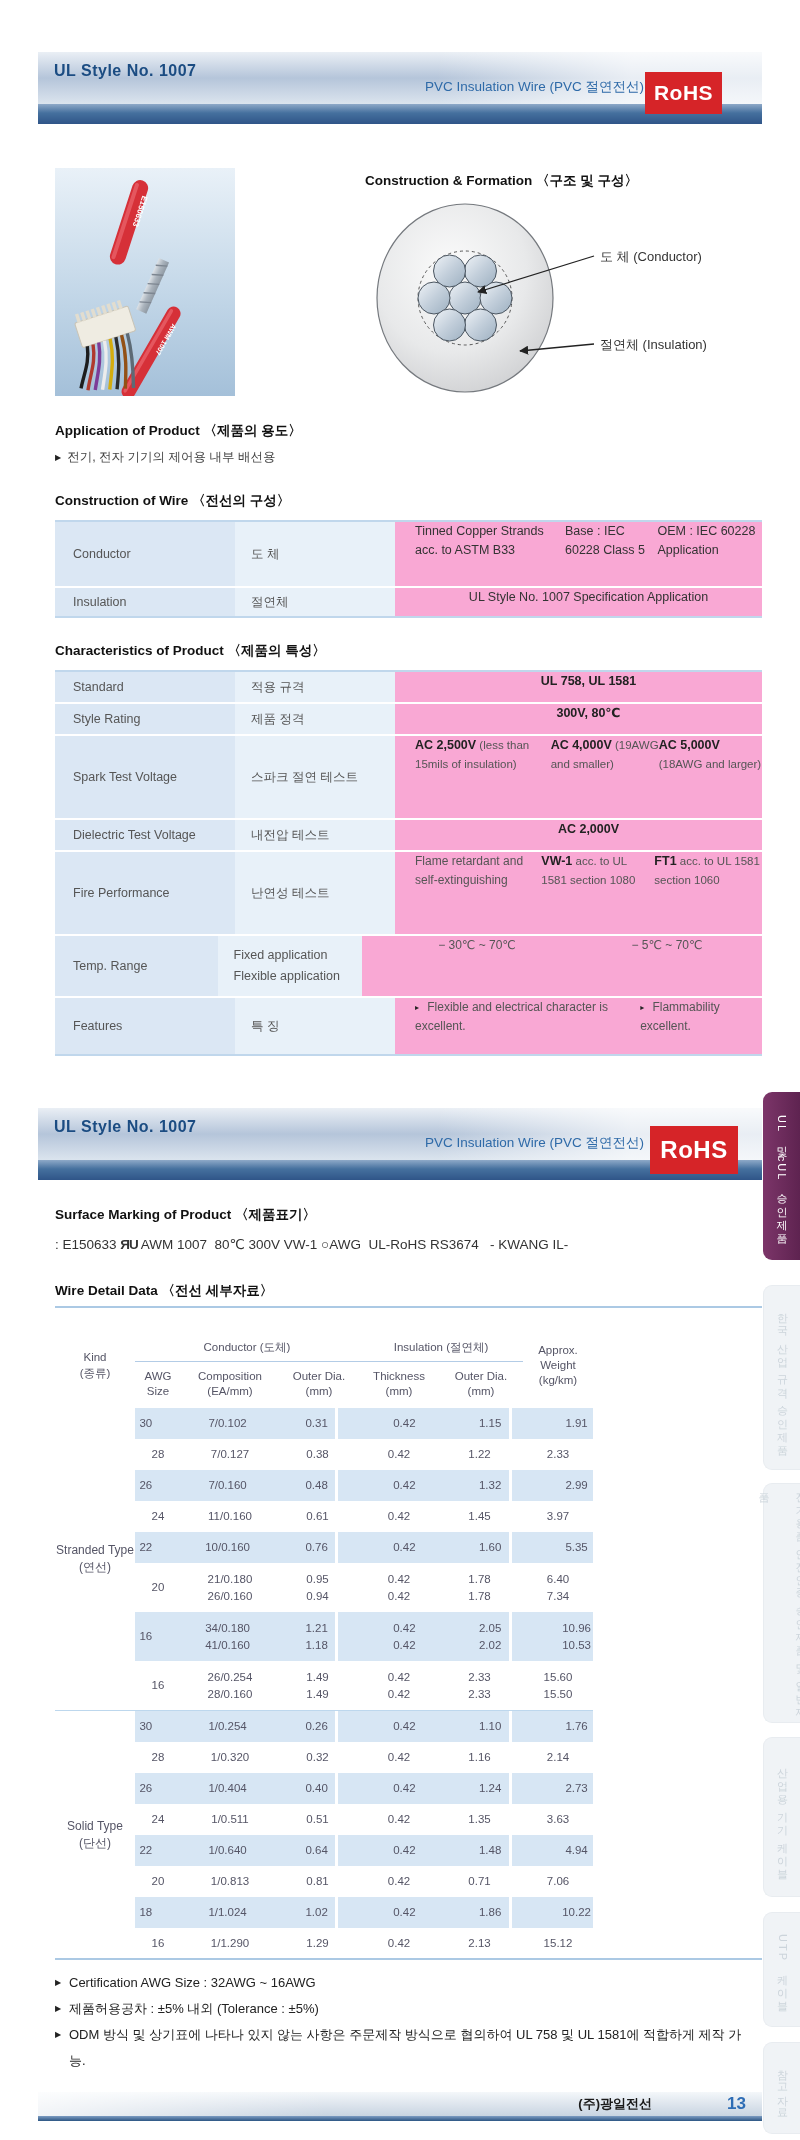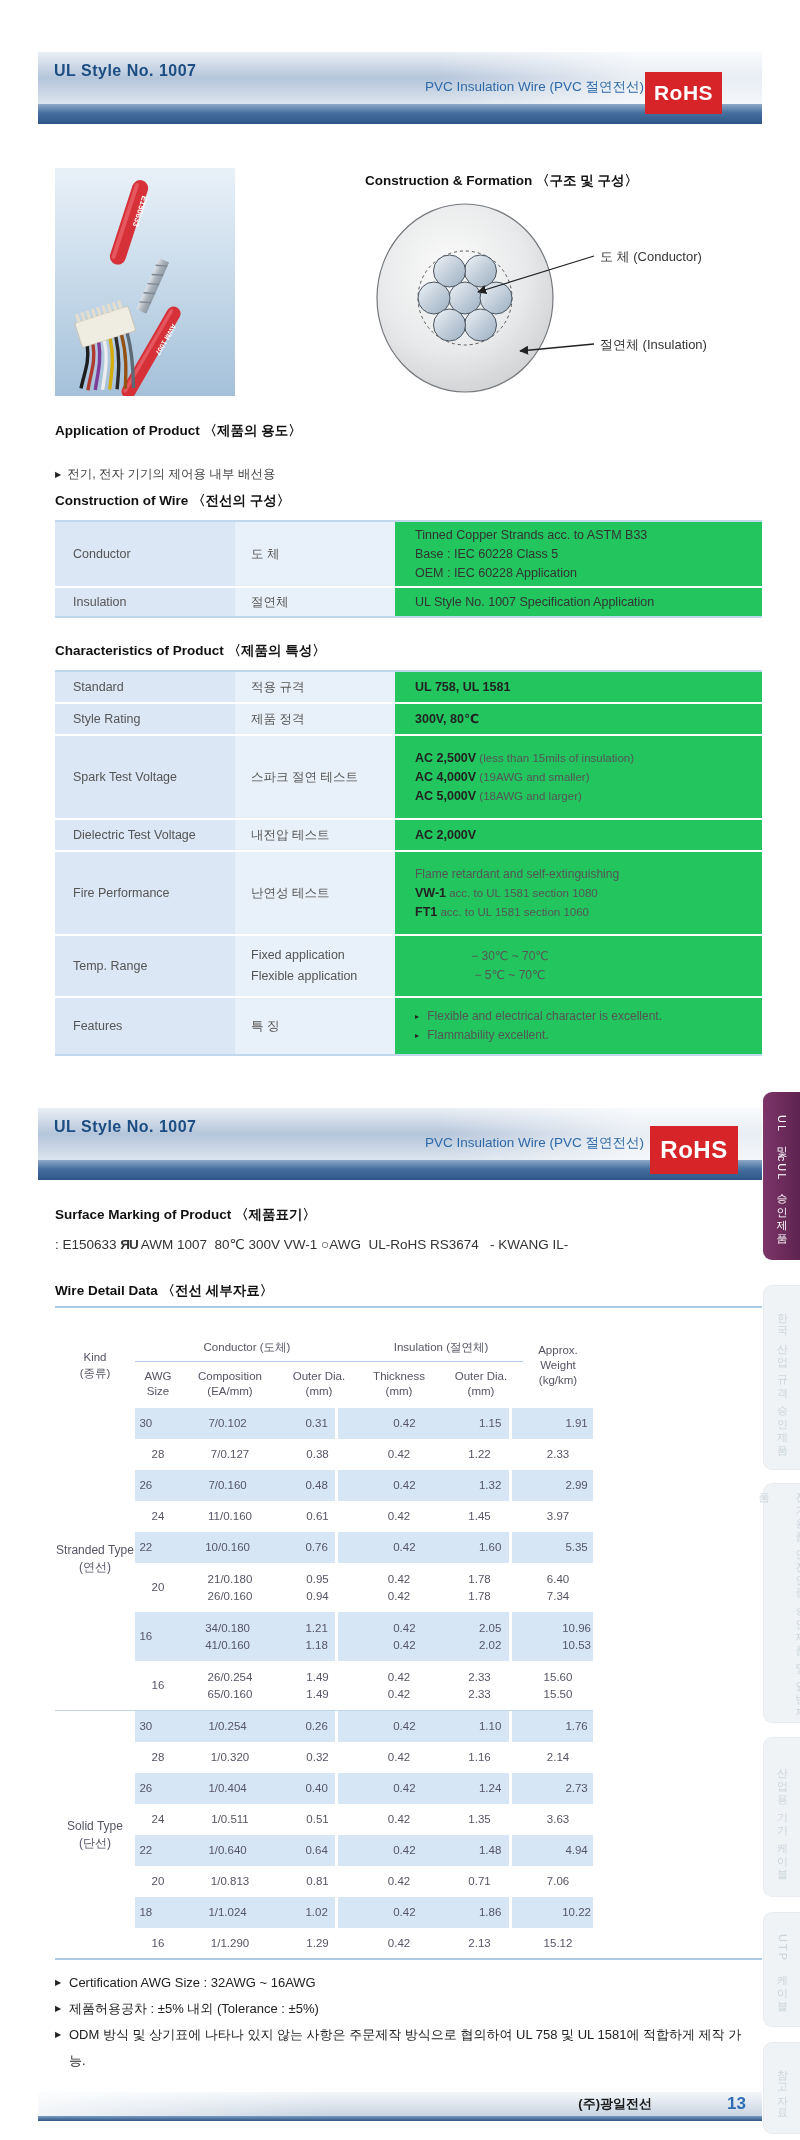"▶ 전기, 전자 기기의 제어용" .bullet-line { margin-top: 26px -> 9px }
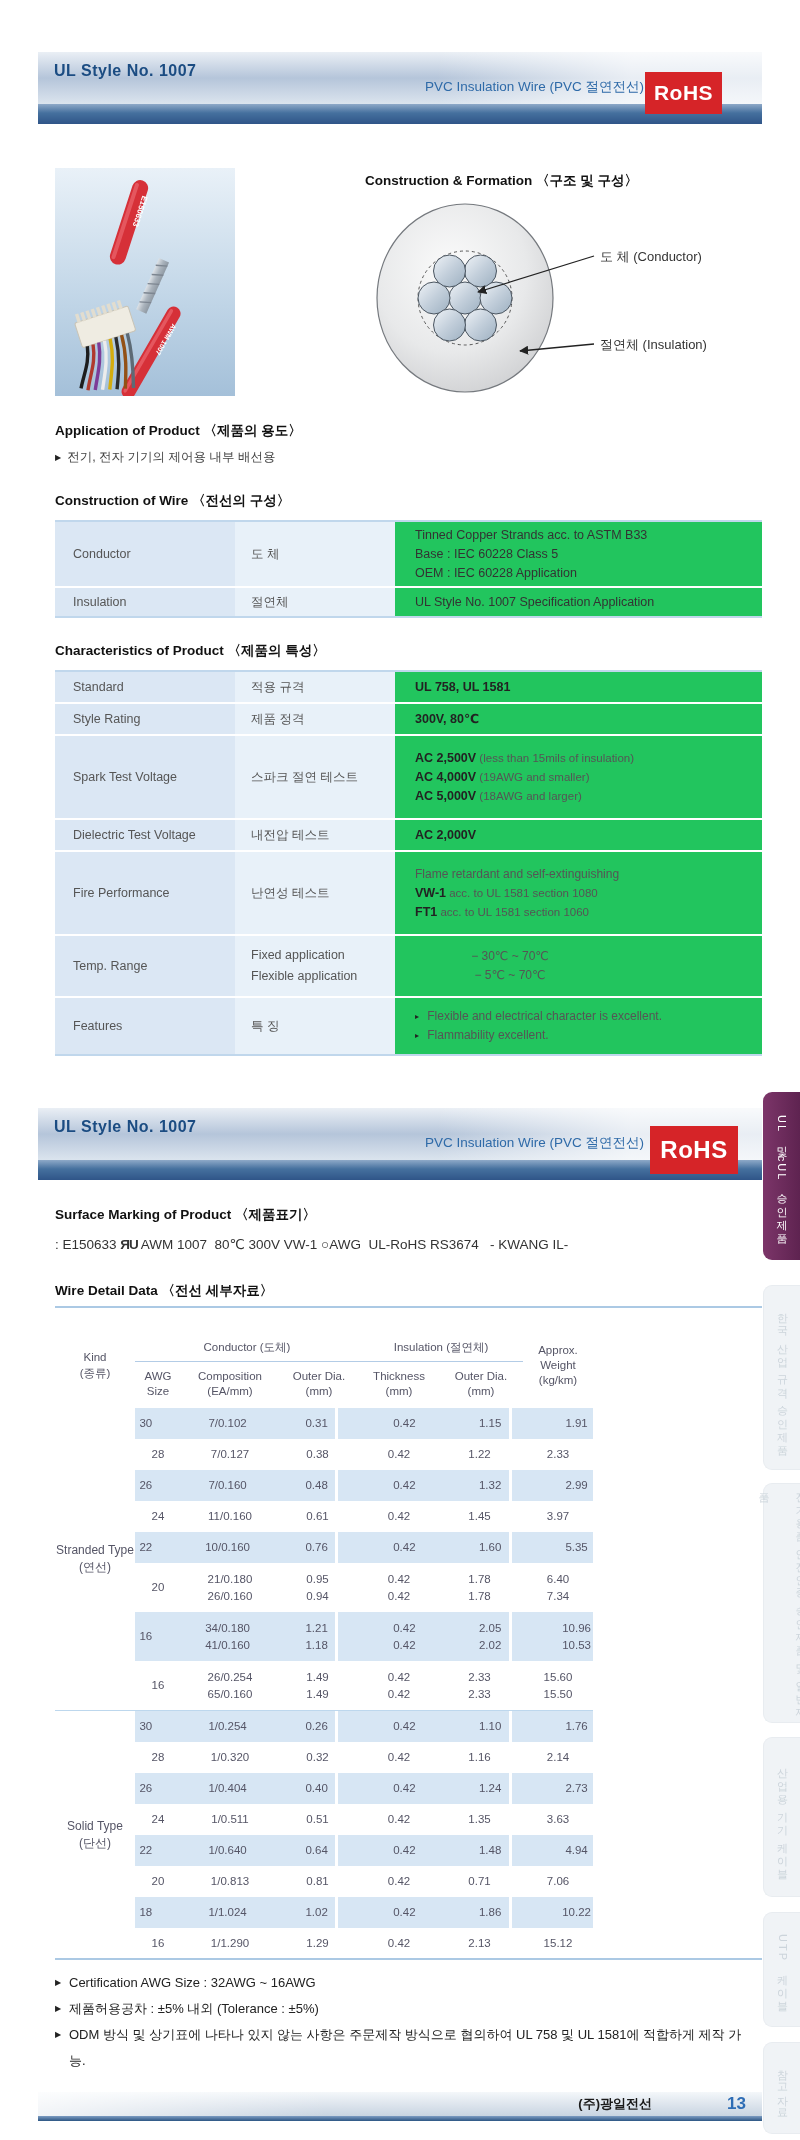"Tinned Copper Strands acc. to" .sc3 { background: #22c55e -> #f9a8d4; flex-direction: column -> row }
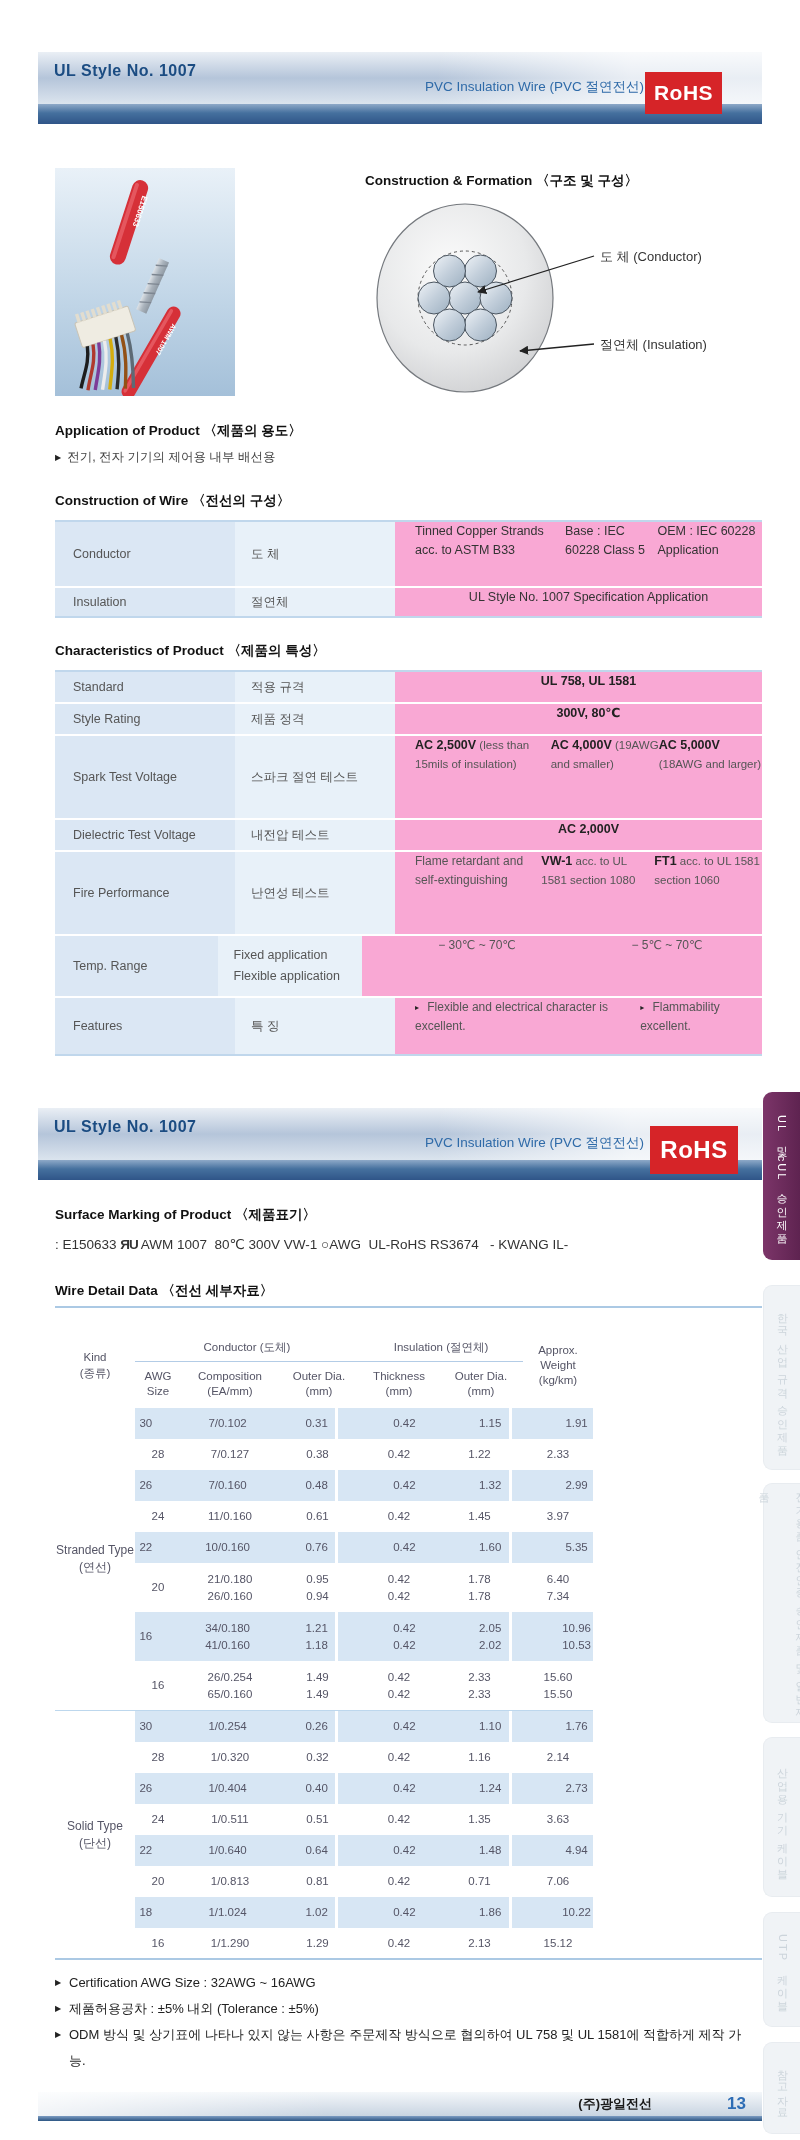"65/0.160" div { text: 65/0.160 -> 28/0.160 }
